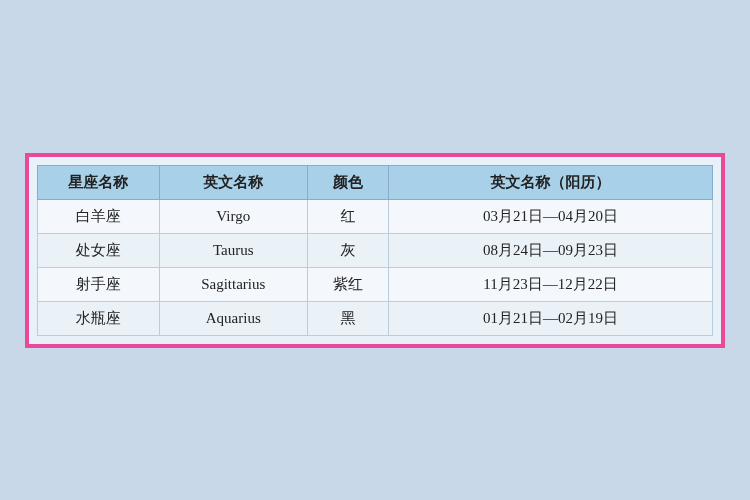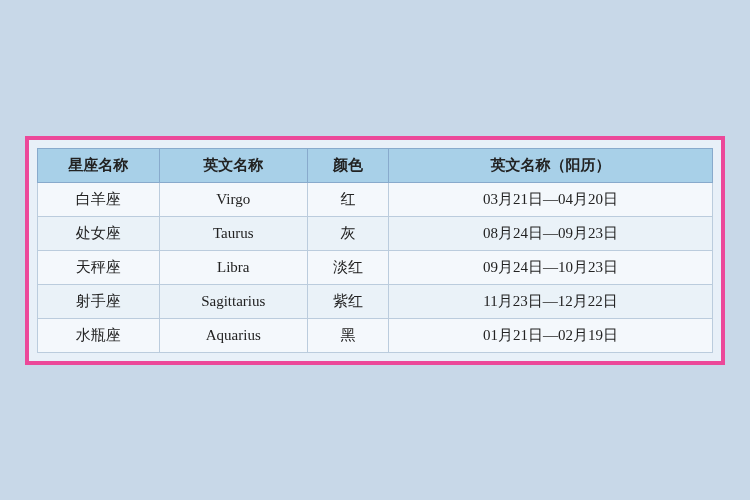"天秤座" tr { html: <tr> <td>天秤座</td> <td>Libra</td> <td>淡红</td> <td>09月24日—10月23日</td> </tr> -> none }
